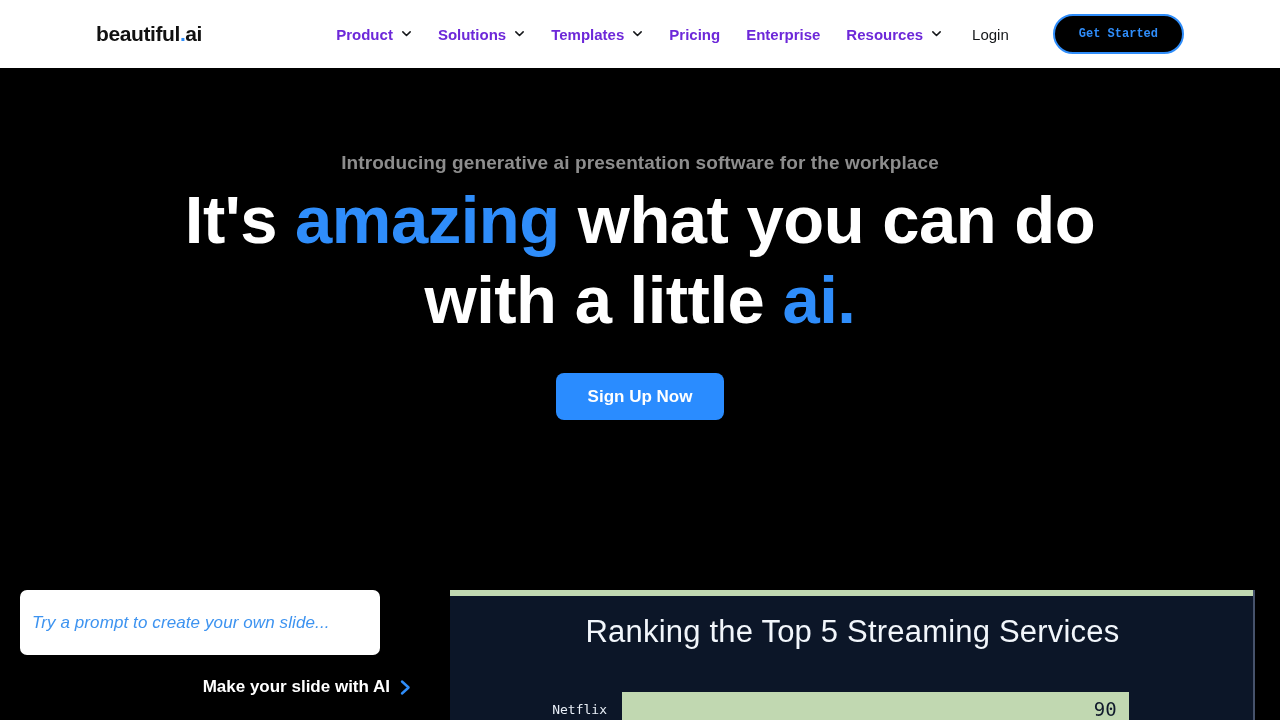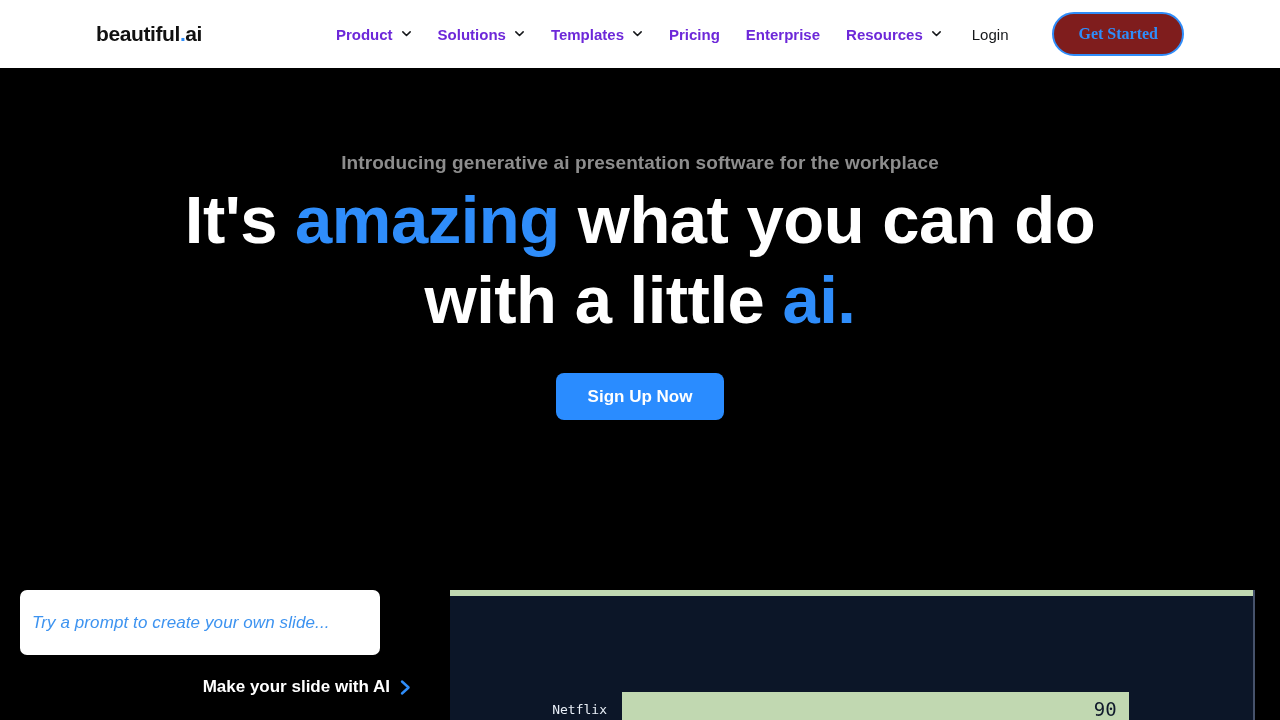"Get Started" .btn-getstarted { background: #7f1d1d -> #000000; font-family: Liberation Serif, serif -> Liberation Mono, monospace; font-size: 16px -> 12px }
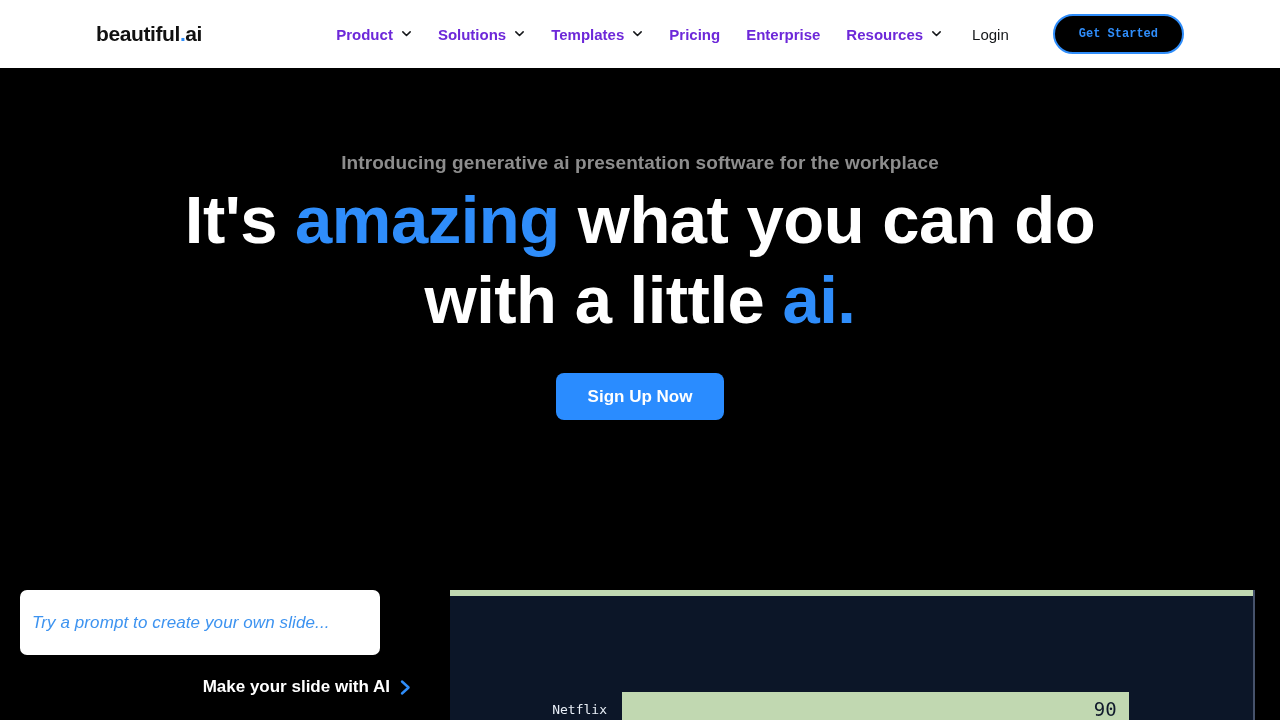"Ranking the Top 5 Streaming" div.slide-title { html: none -> <div>Ranking the Top 5 Streaming Services</div> }
